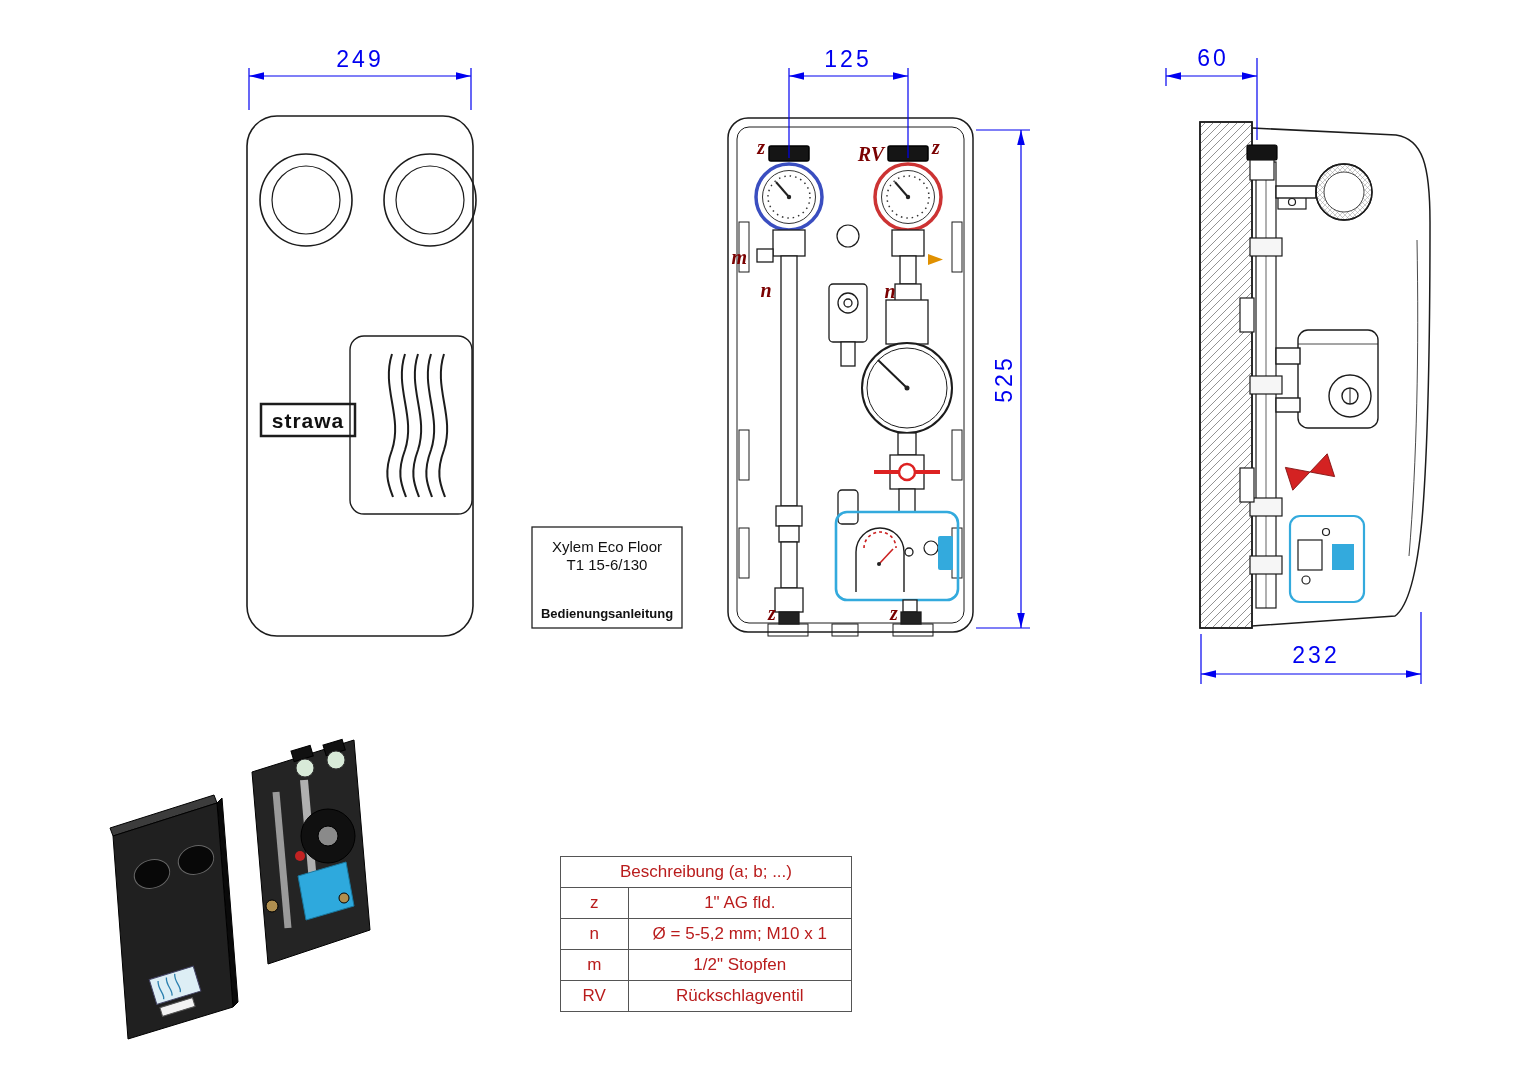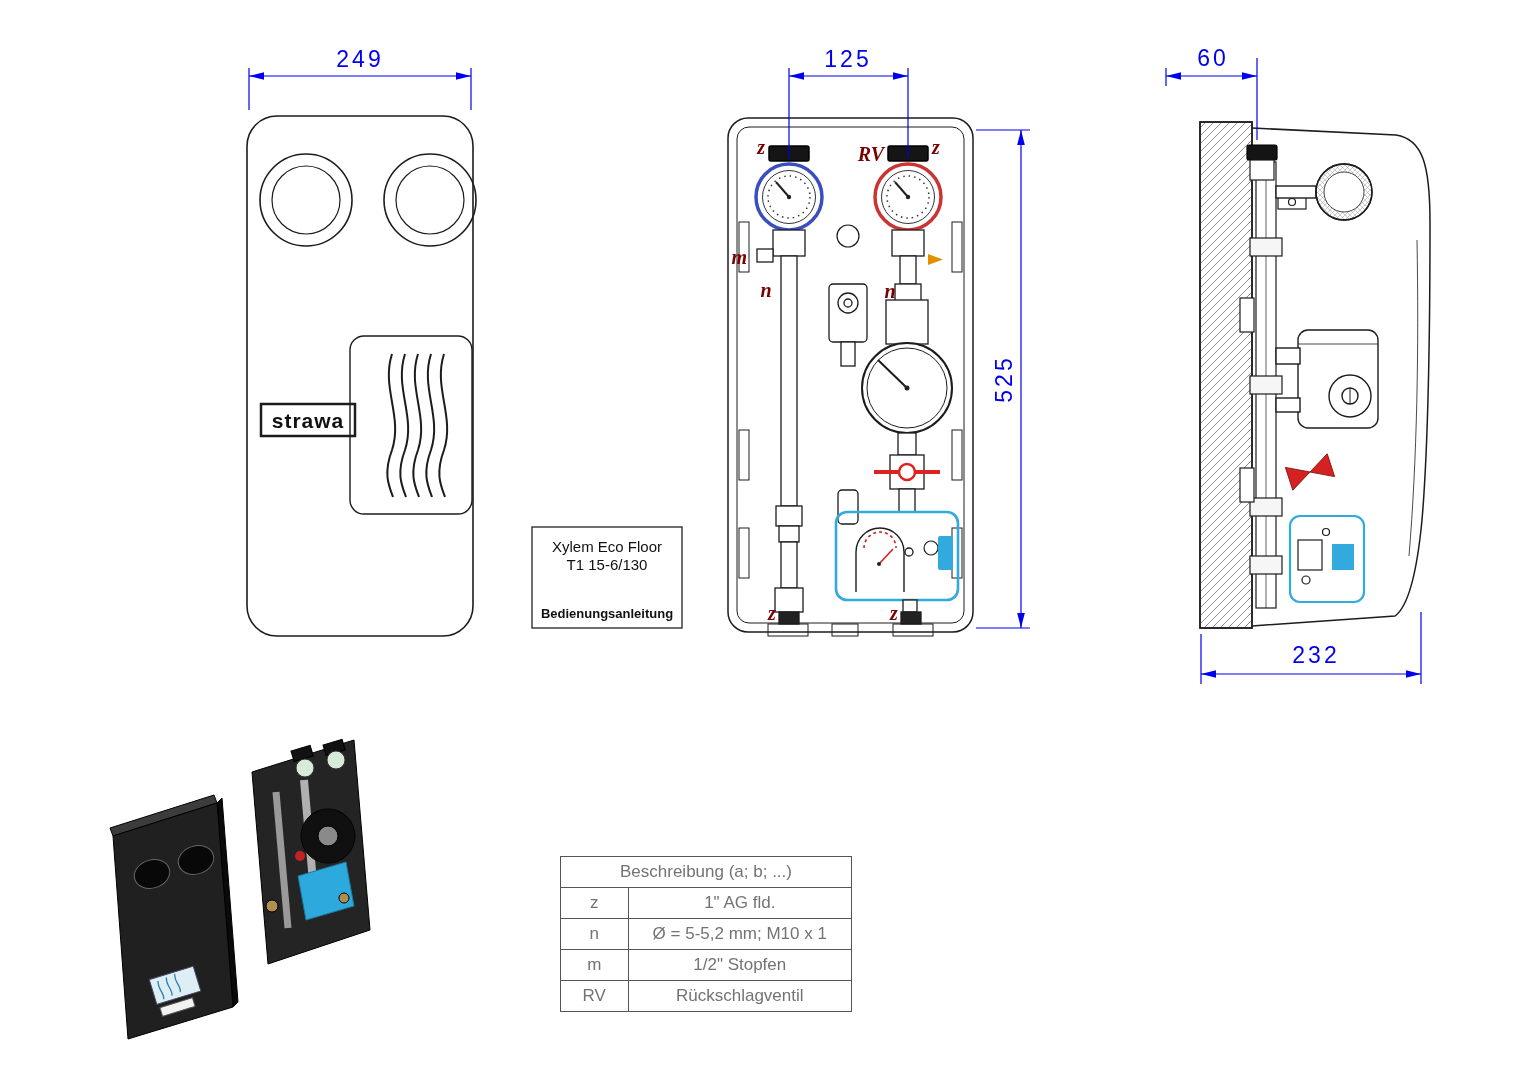"Beschreibung (a; b; ...)" table.legend { color: #737373 -> #b91c1c }
